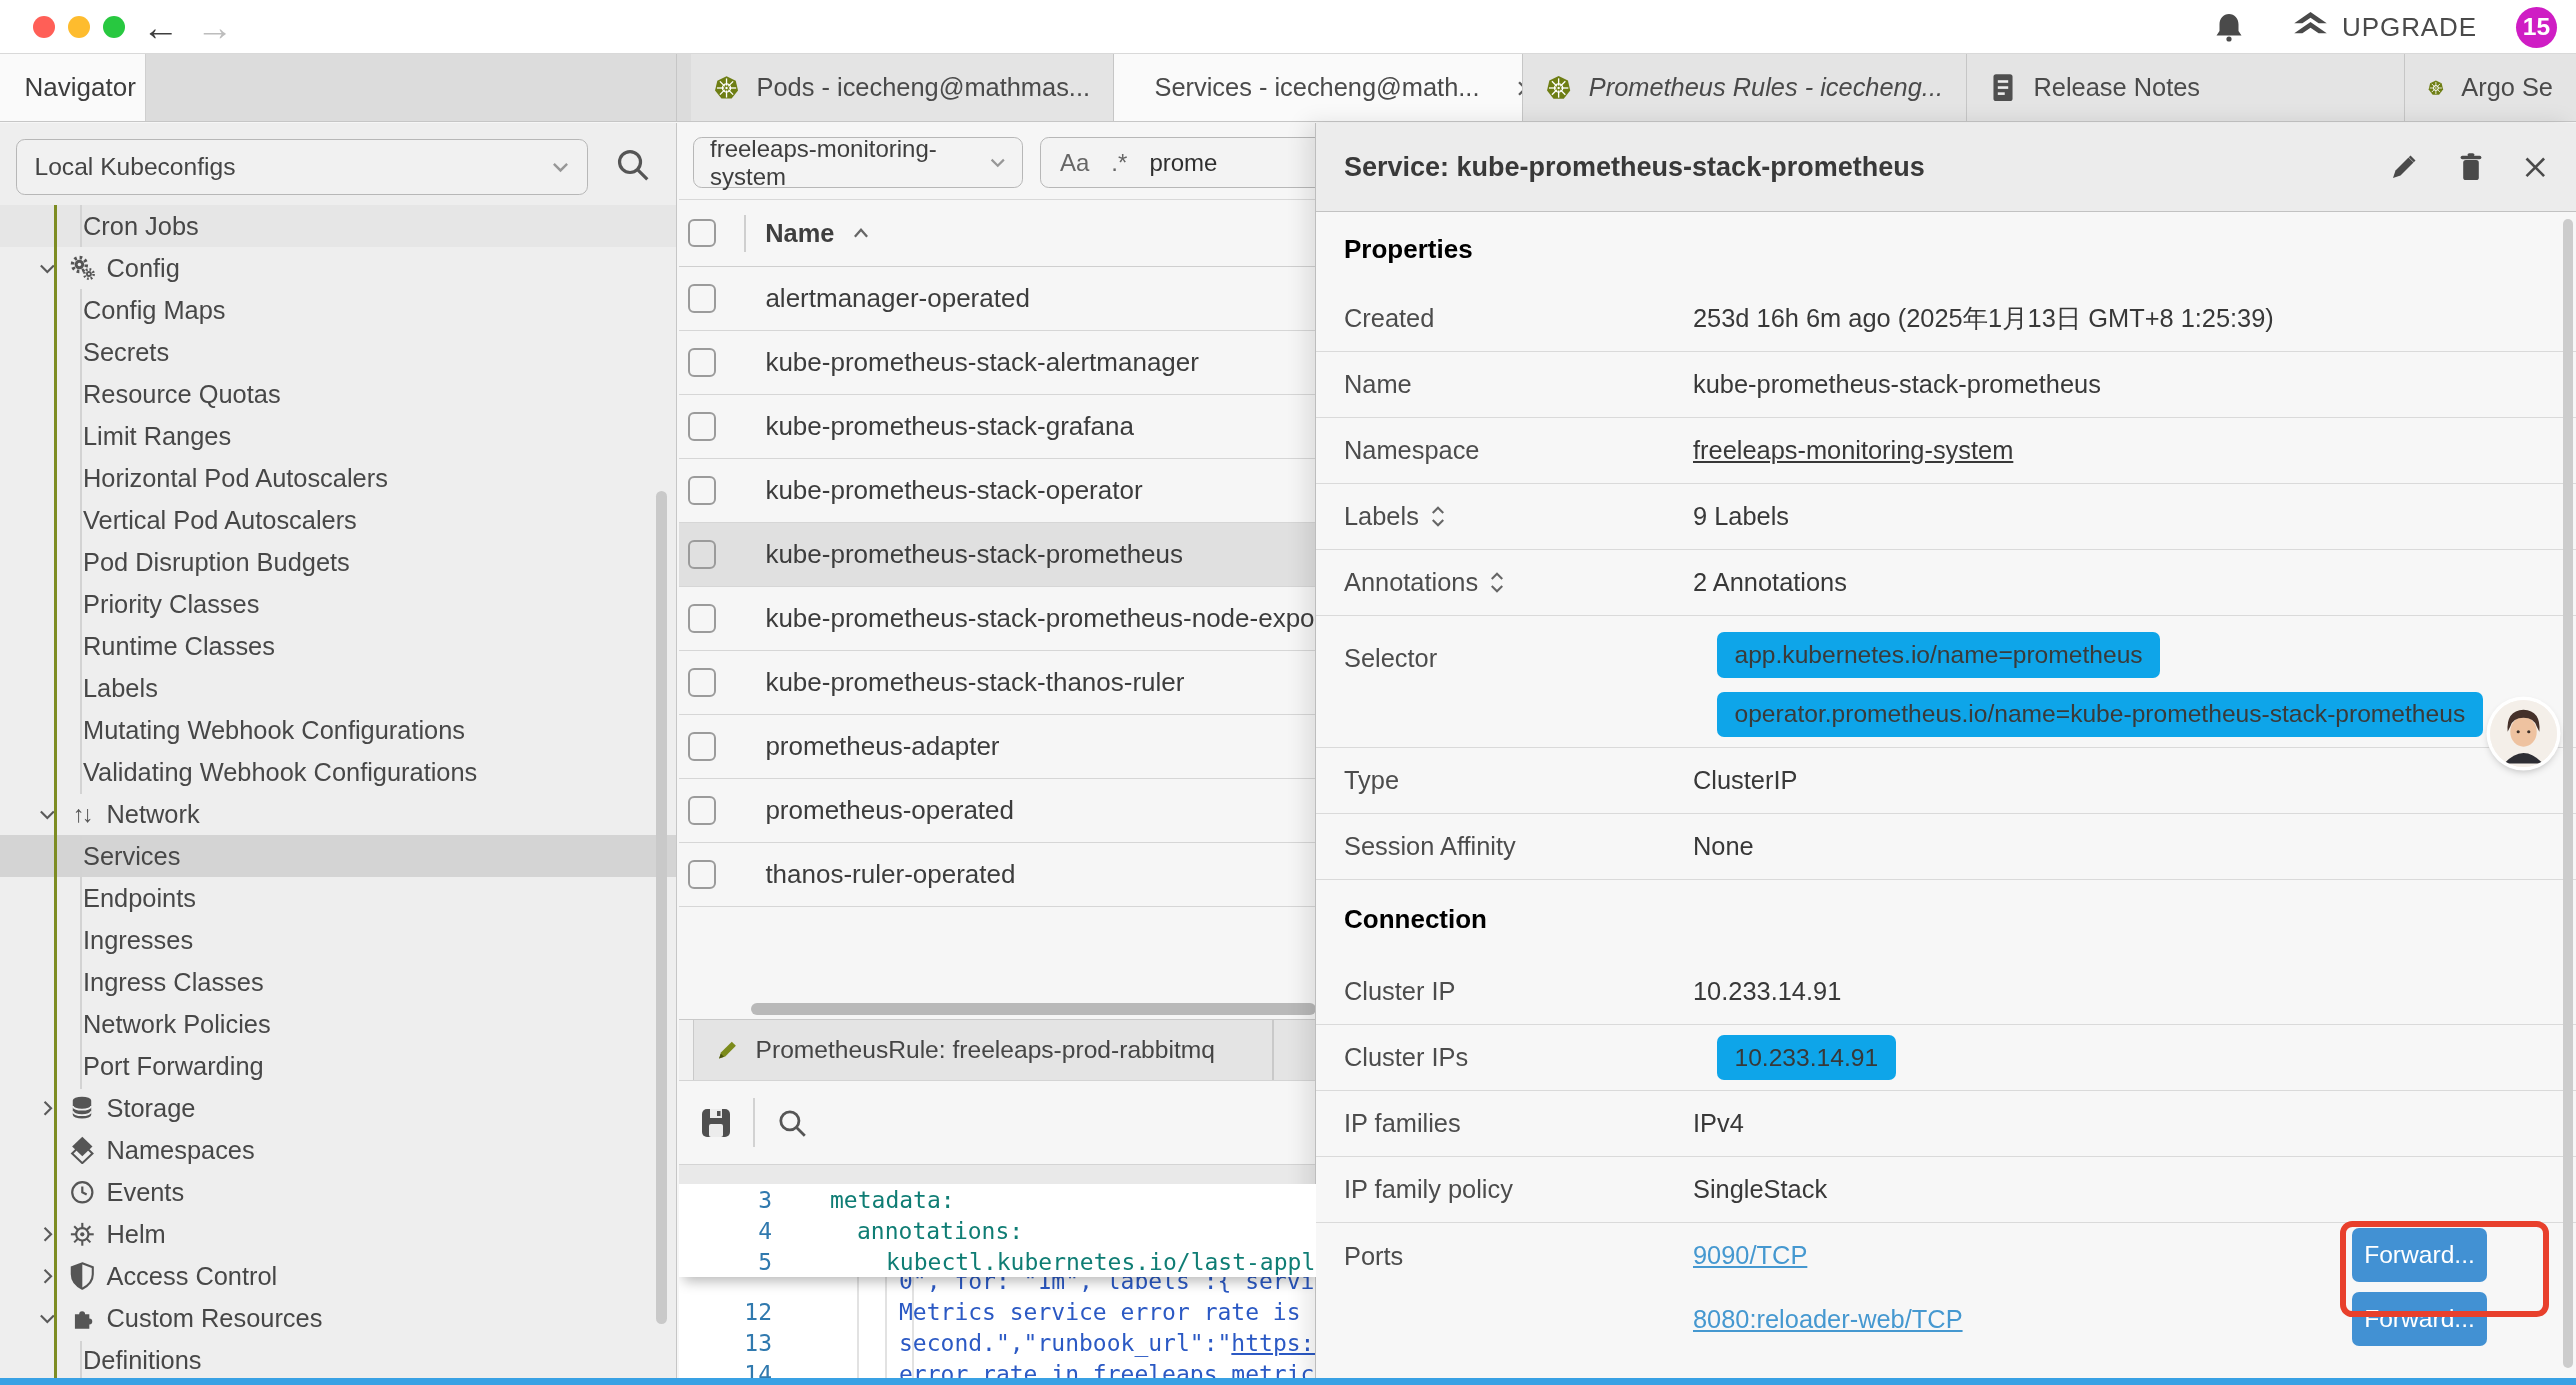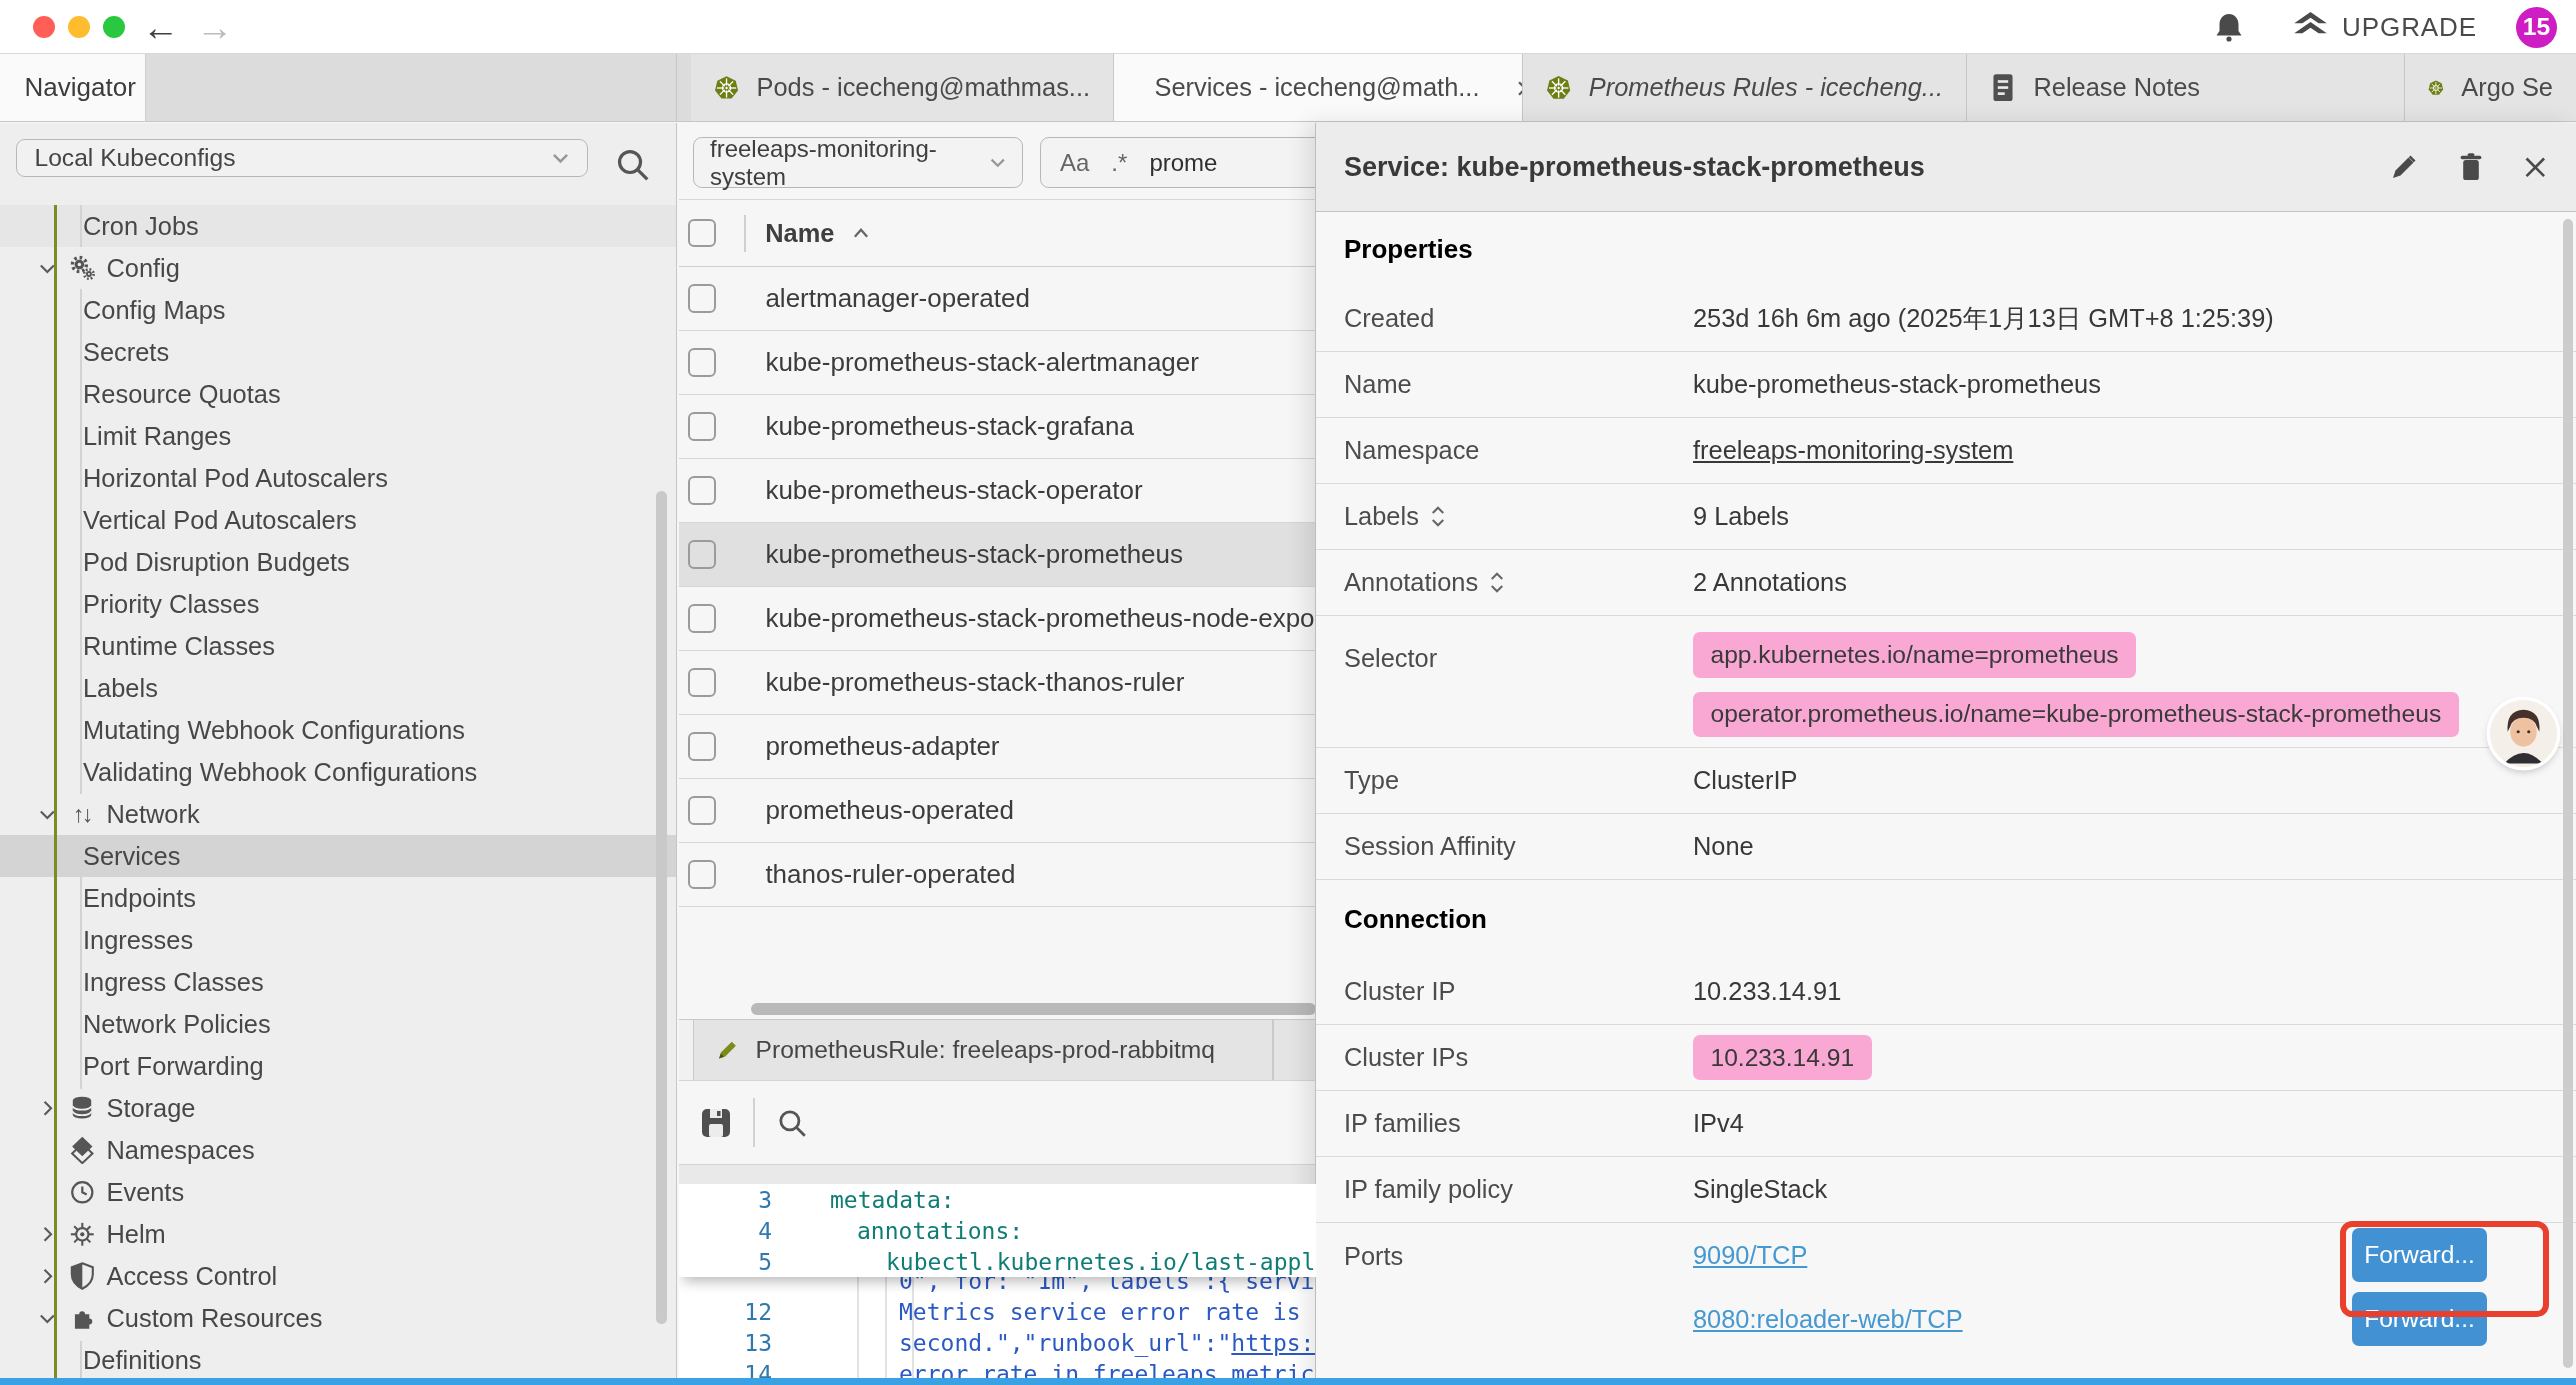"Local Kubeconfigs" .kube-select { height: 38px -> 56px }
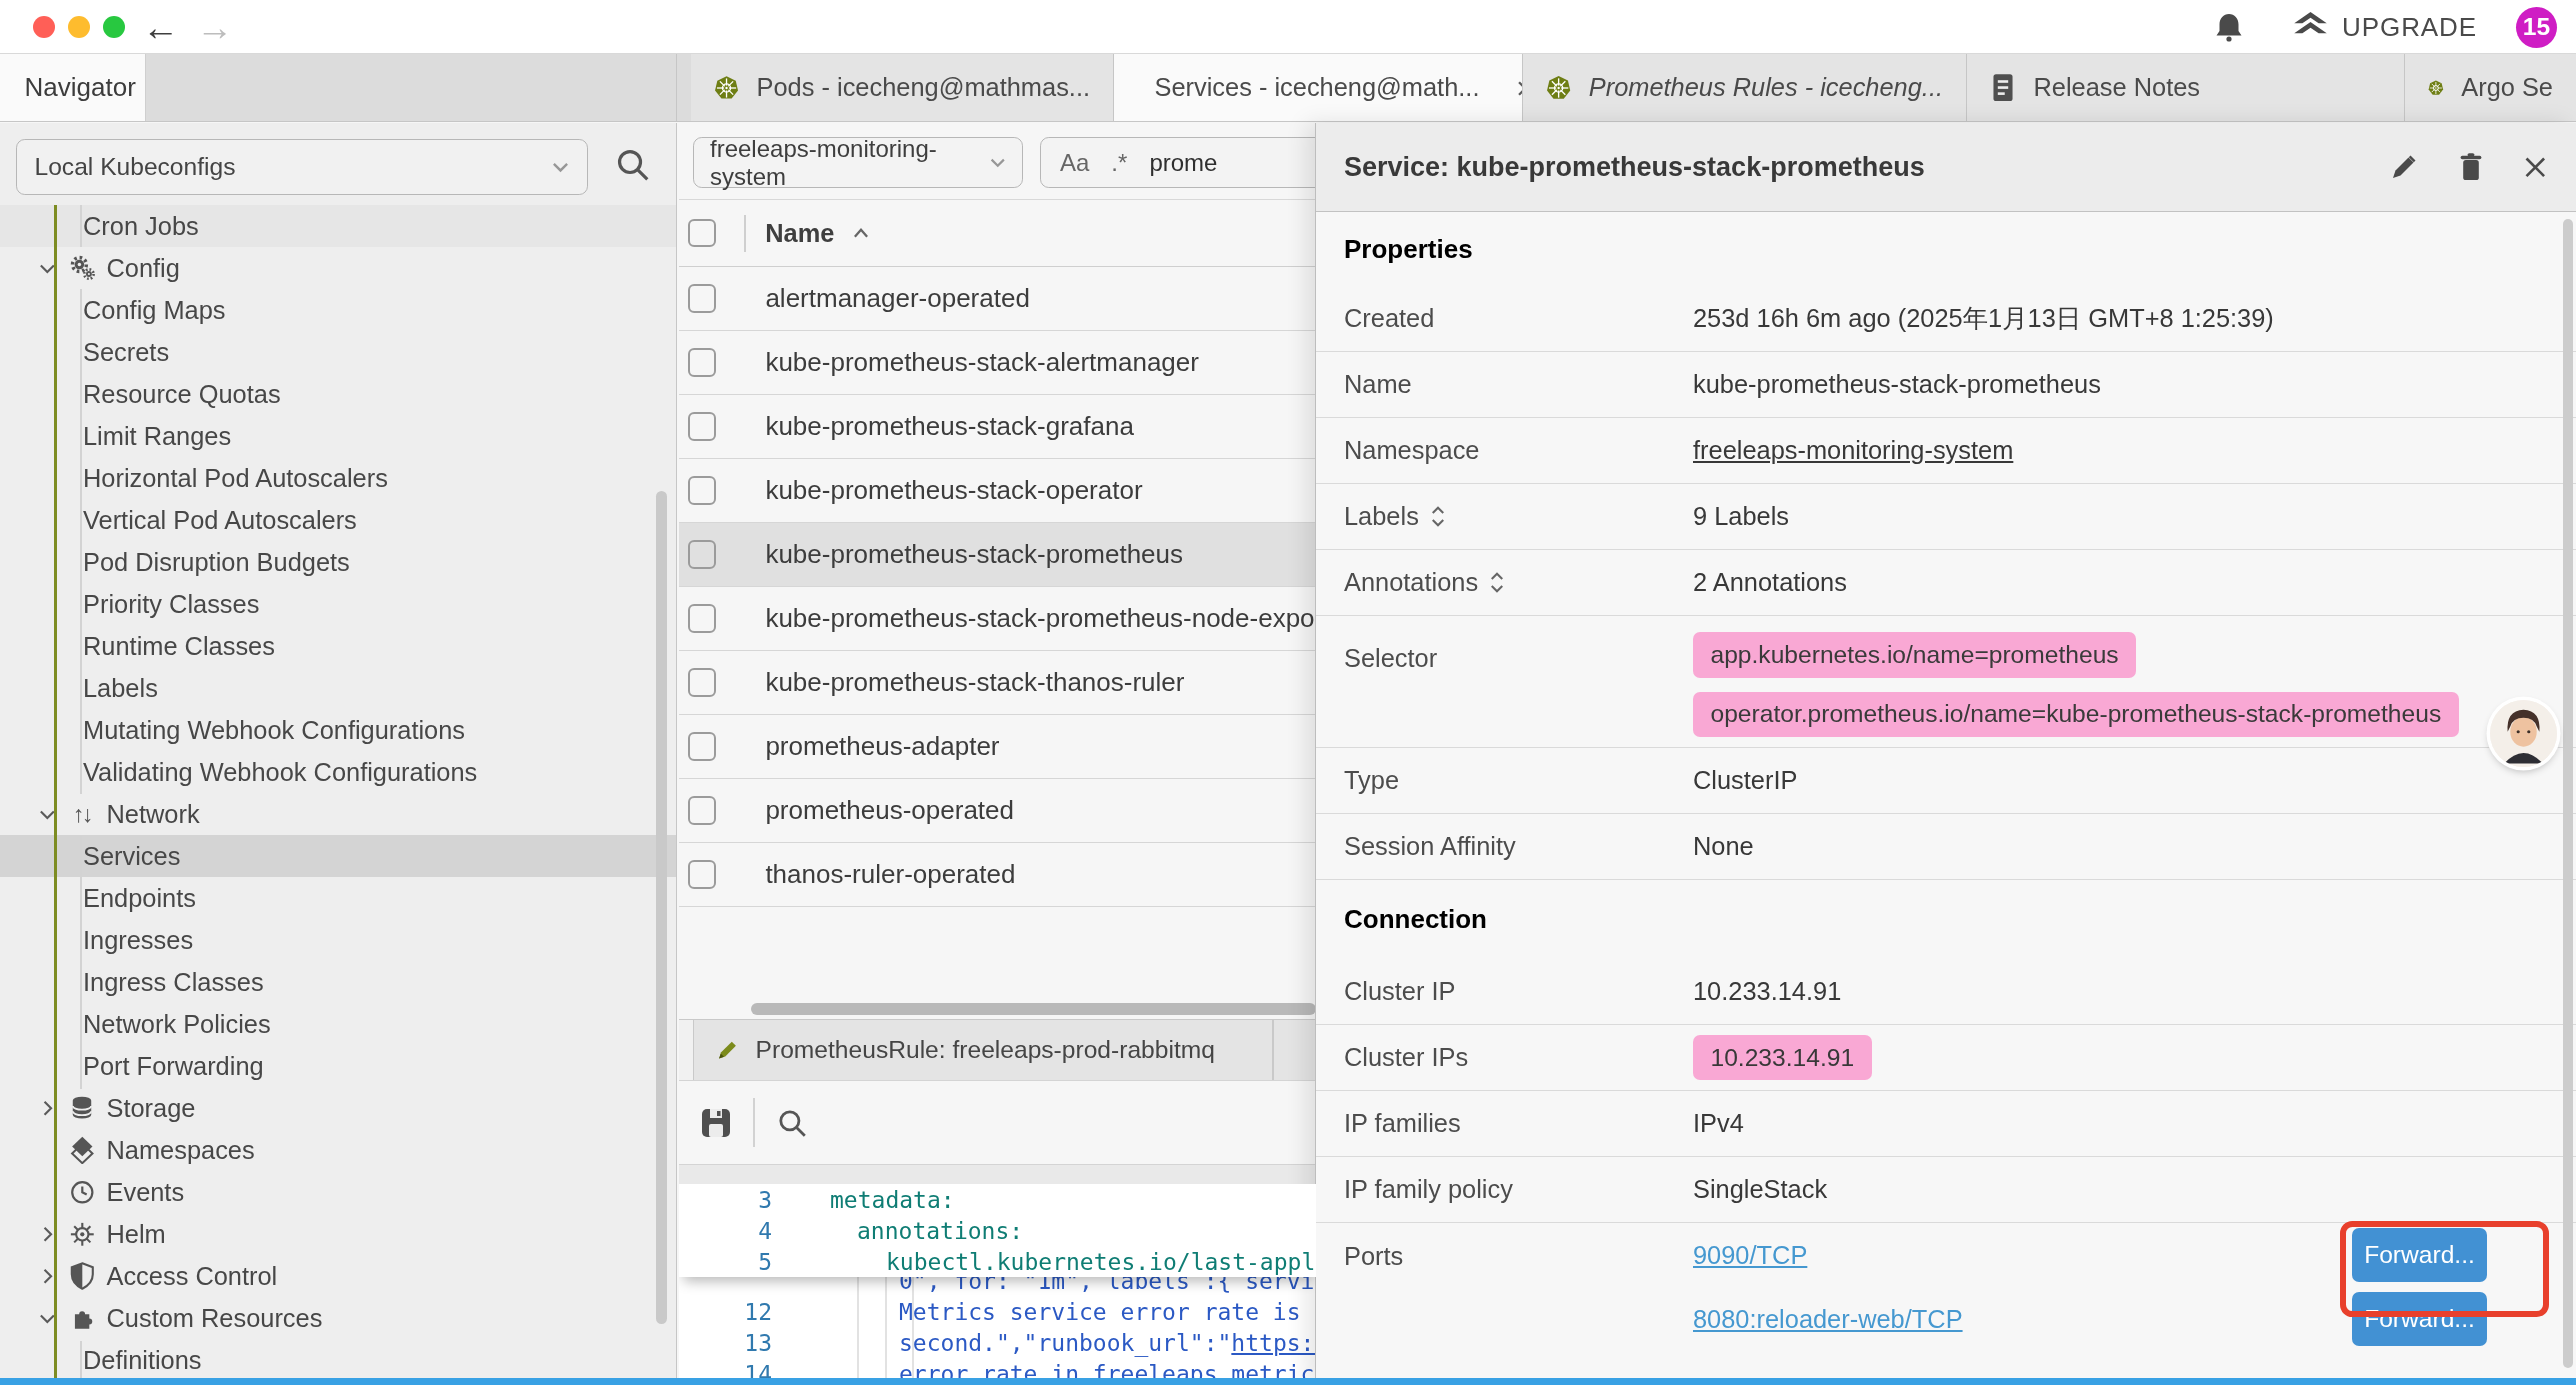"app.kubernetes.io/name=prometheus" .badge { background: #f9a8d4 -> #0ea5e9; margin-left: none -> 24px }
